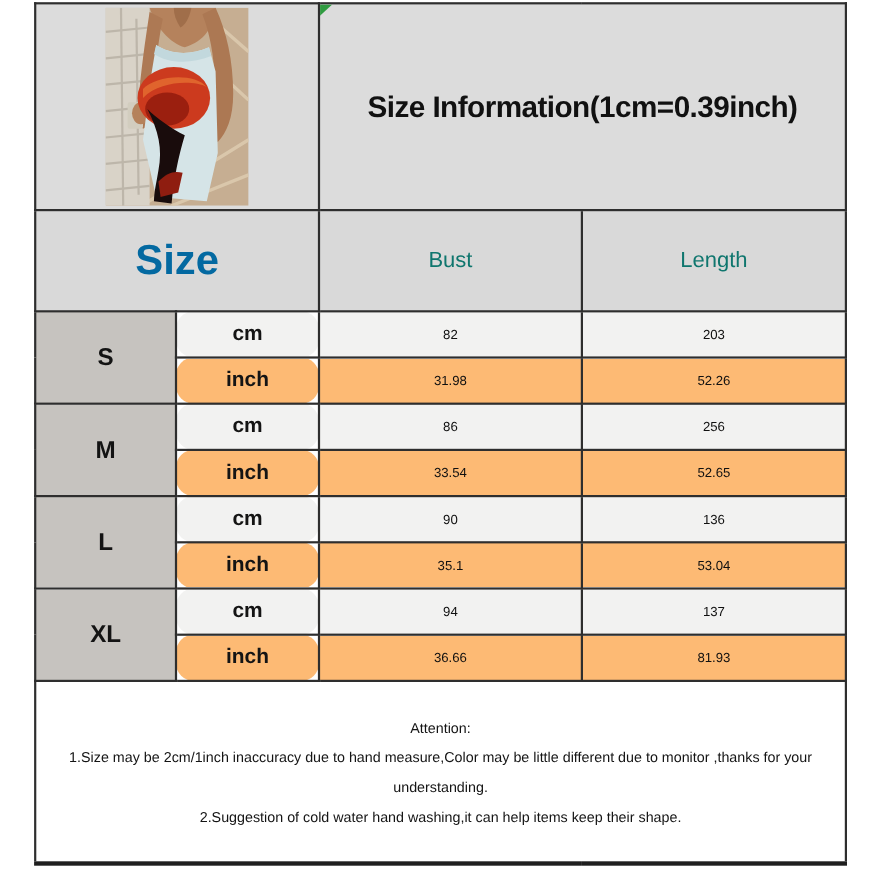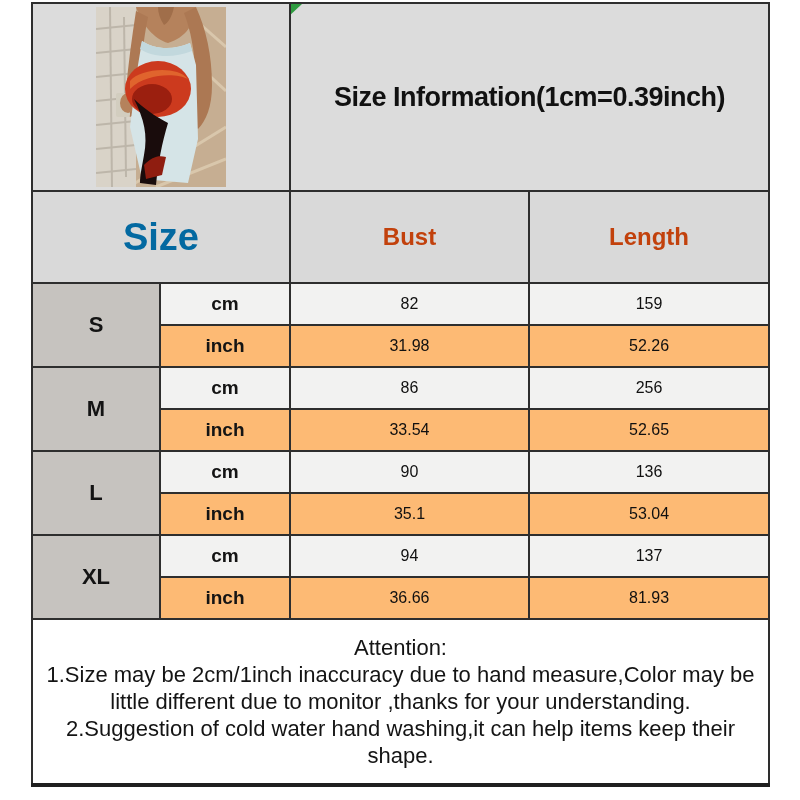"Bust" .col-head { color: #c2410c -> #0f766e; font-size: 24px -> 20px; font-weight: bold -> normal }
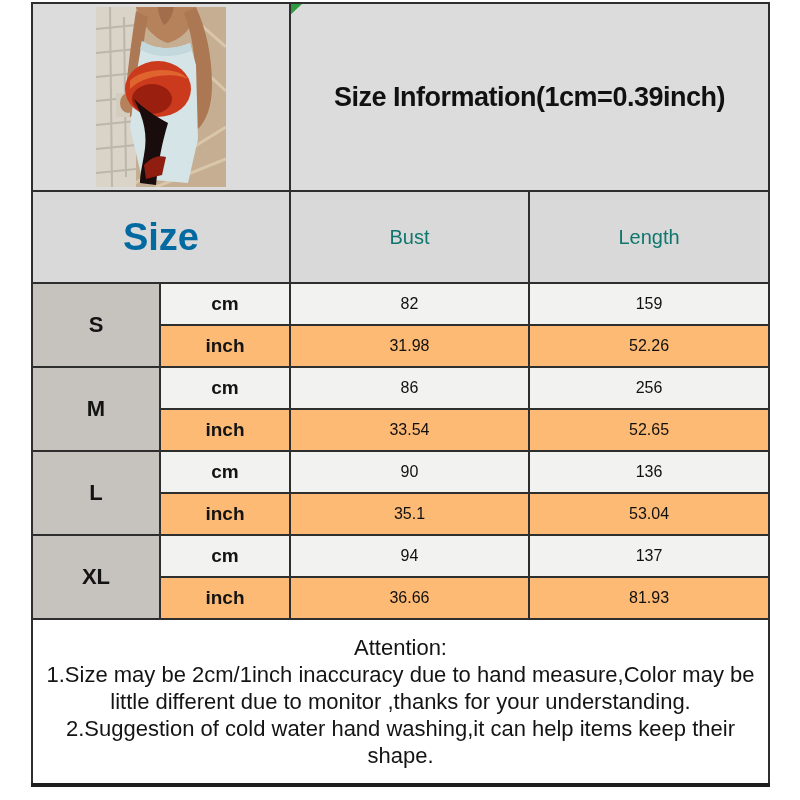"cm" .unit-cell { border-radius: none -> 16px }
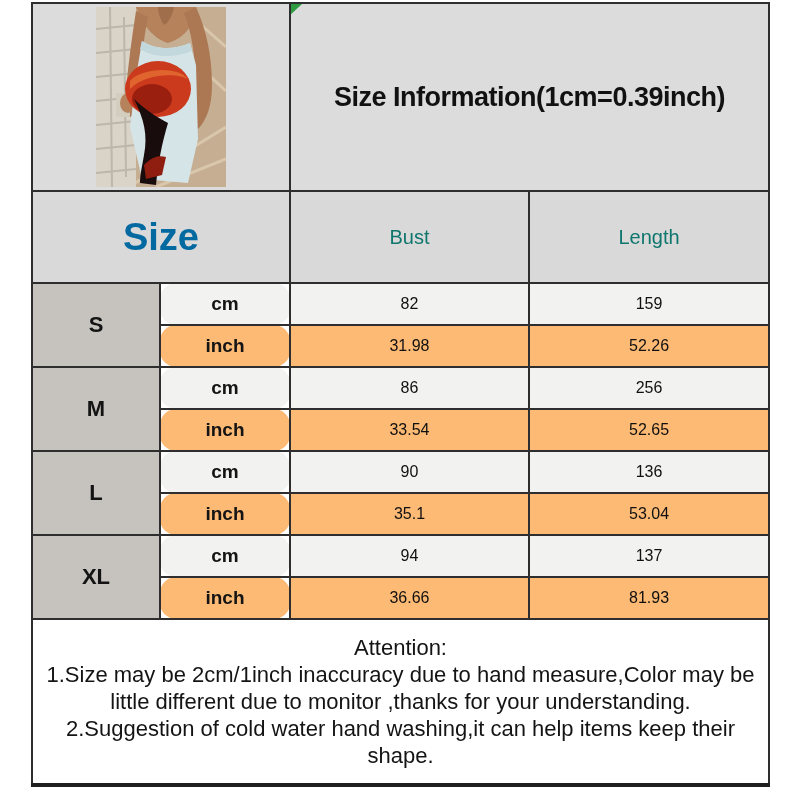"82" .val { font-size: 16px -> 12px }
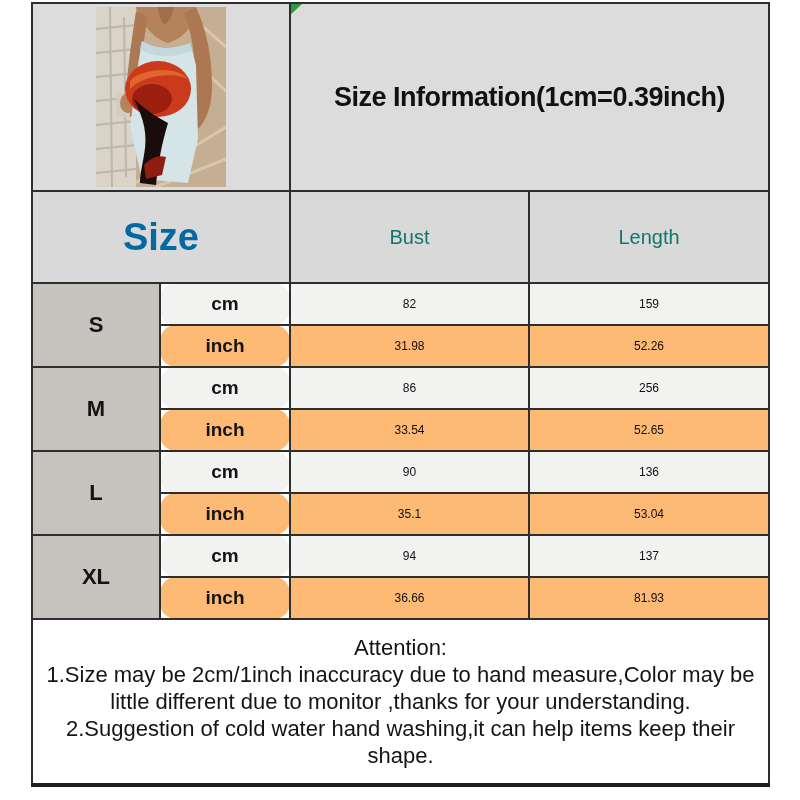"159" td.val { text: 159 -> 203 }
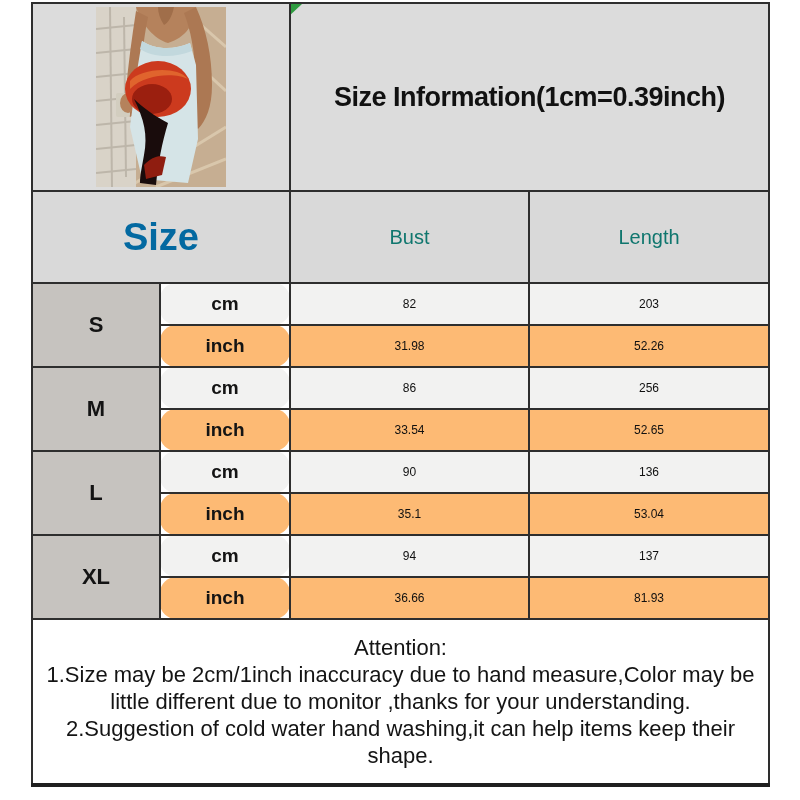"Attention:" .attention-cell div { font-size: 22px -> 13px }
